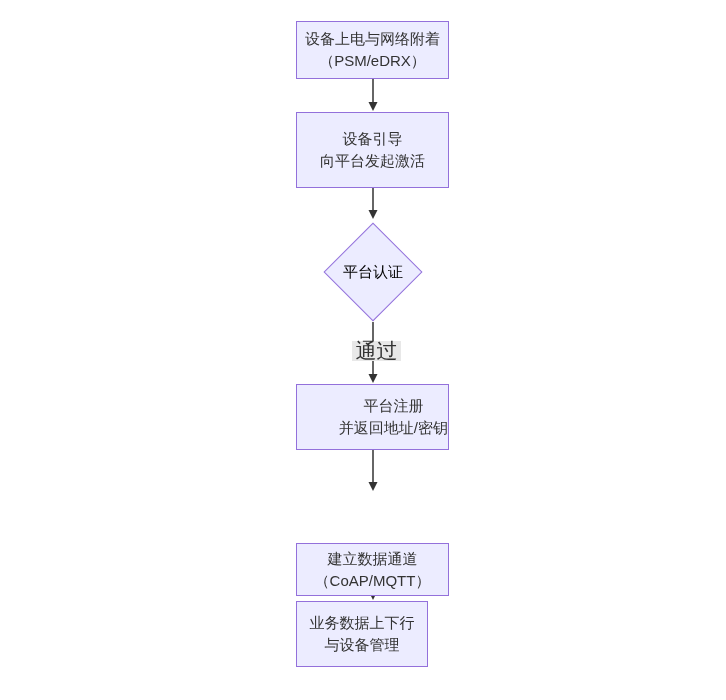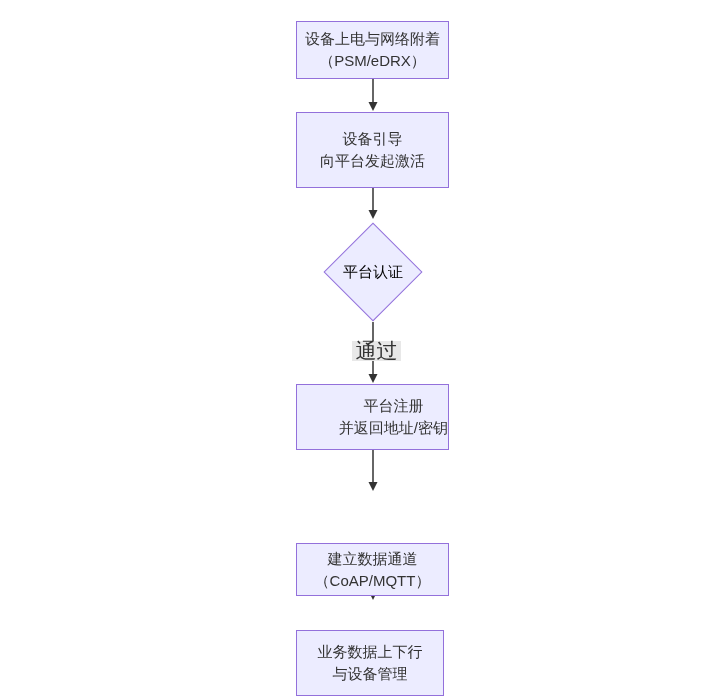"业务数据上下行" div.node { top: 630px -> 601px; width: 148px -> 132px }
